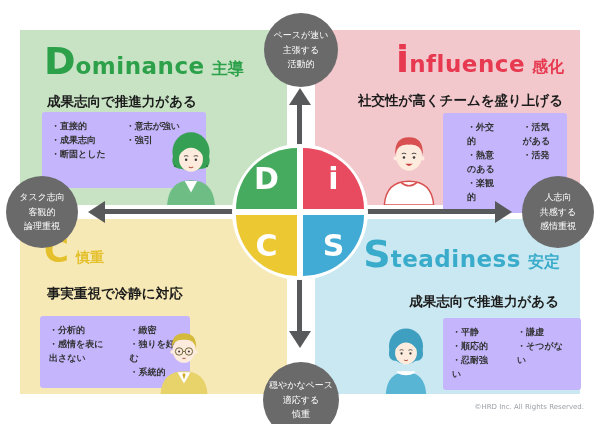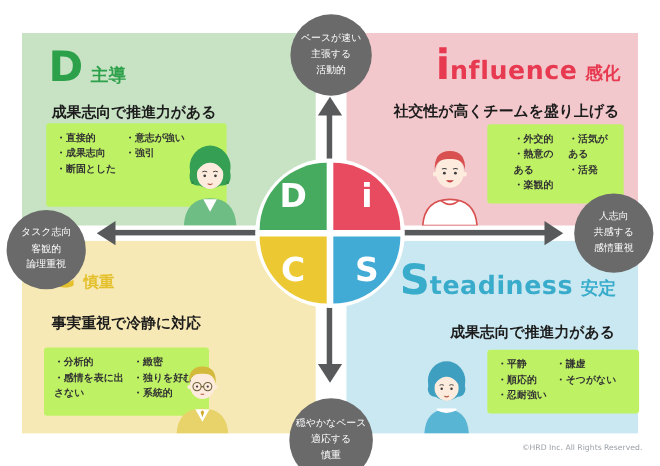"ominance" span.rest { html: none -> <span>ominance</span> }
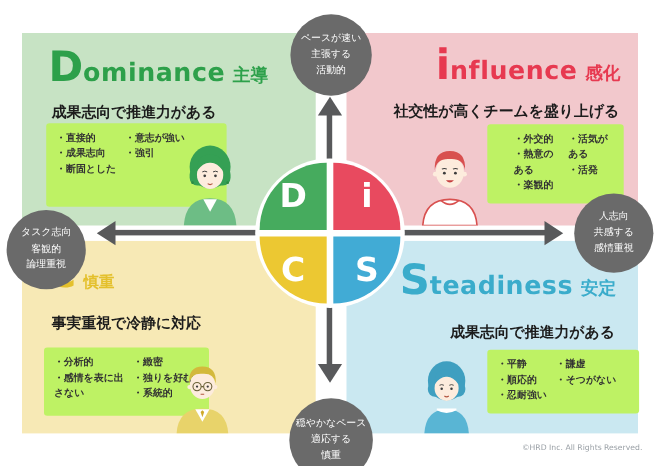"直接的" .traits-box { background: #bef264 -> #c4b5fd; gap: 8px -> 20px }
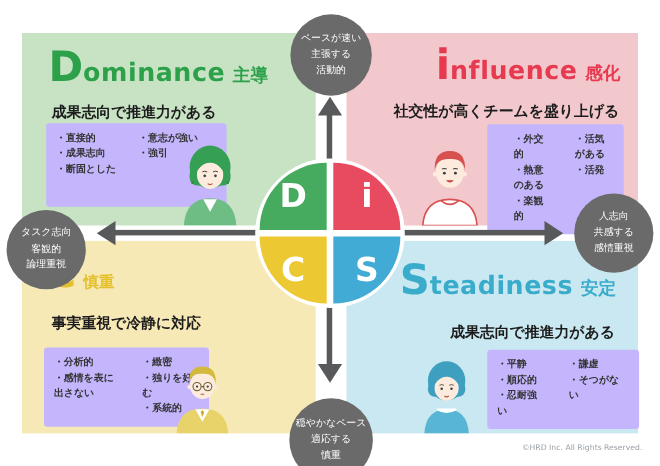"タスク志向" .pole-left { top: 191px -> 176px }
